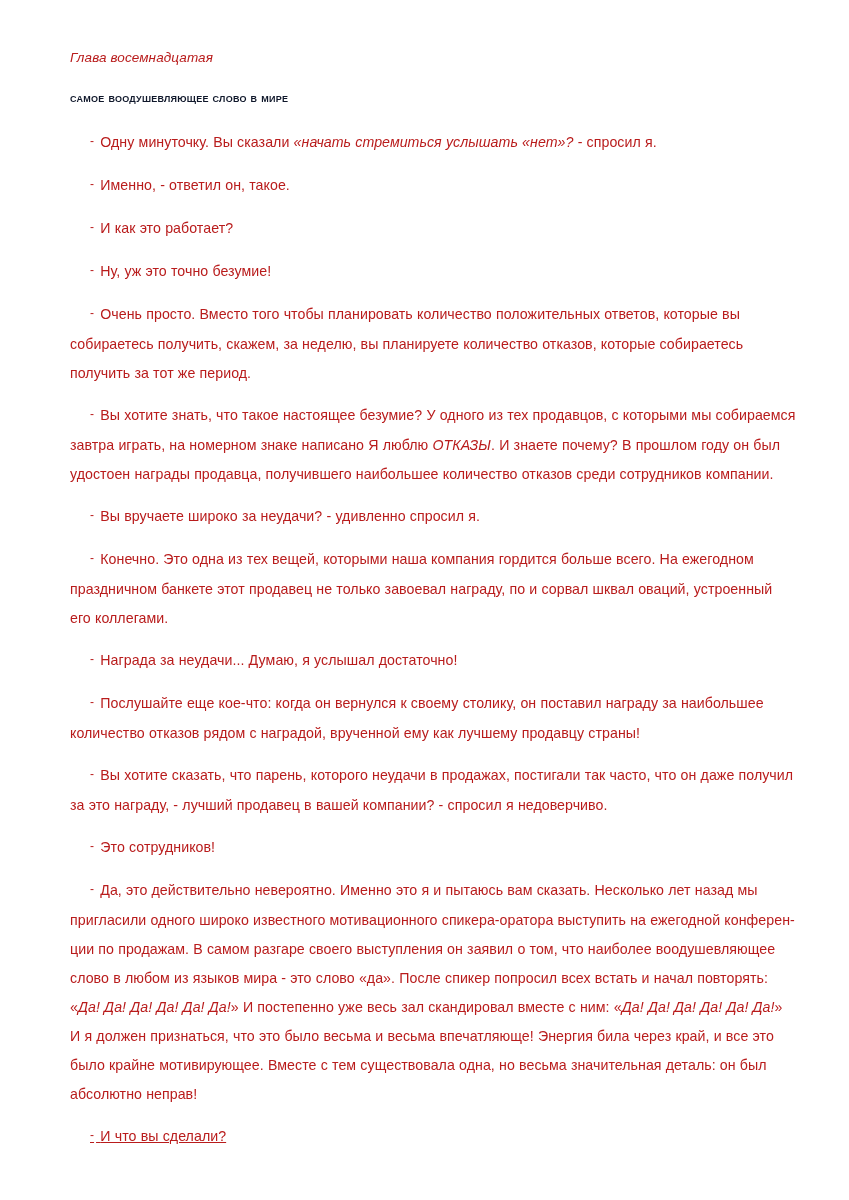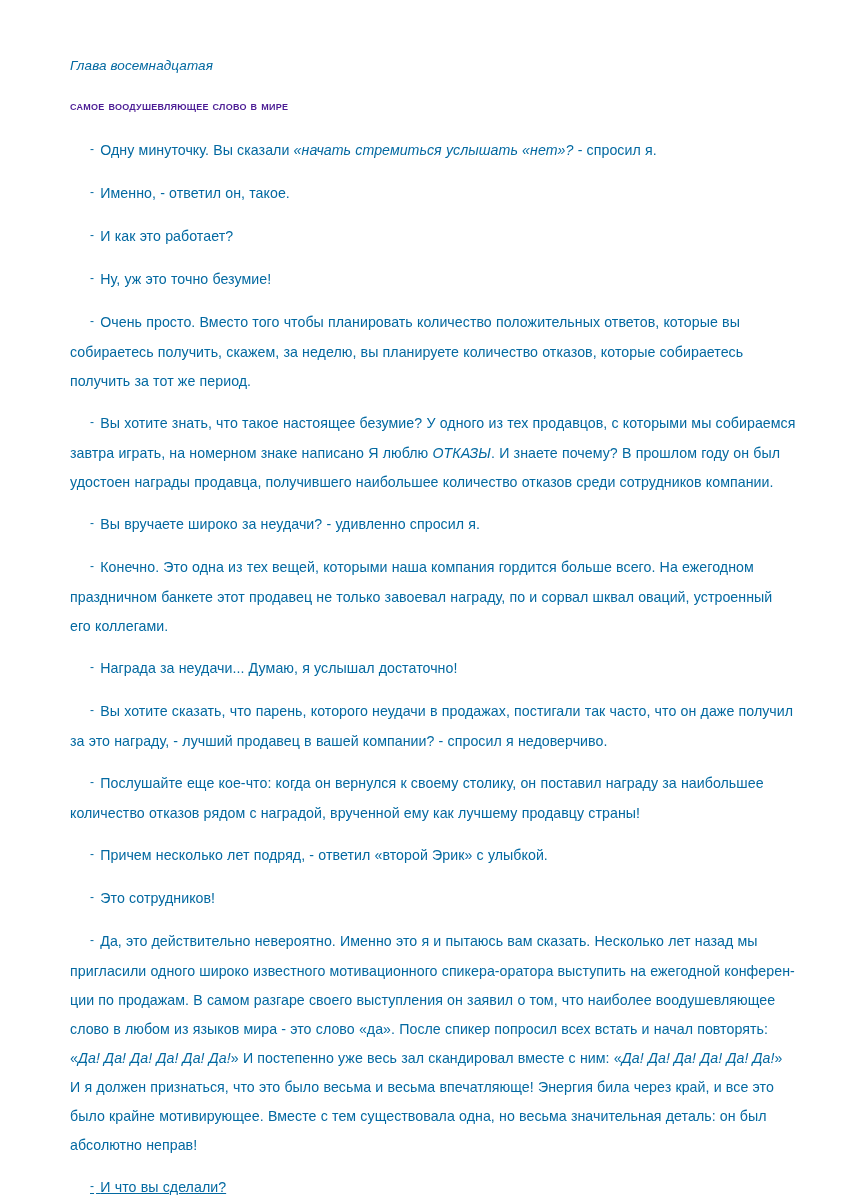"Глава восемнадцатая" .chapter-label { color: #0369a1 -> #b91c1c; margin: 8px 0 22px 0 -> 0 0 22px 0 }
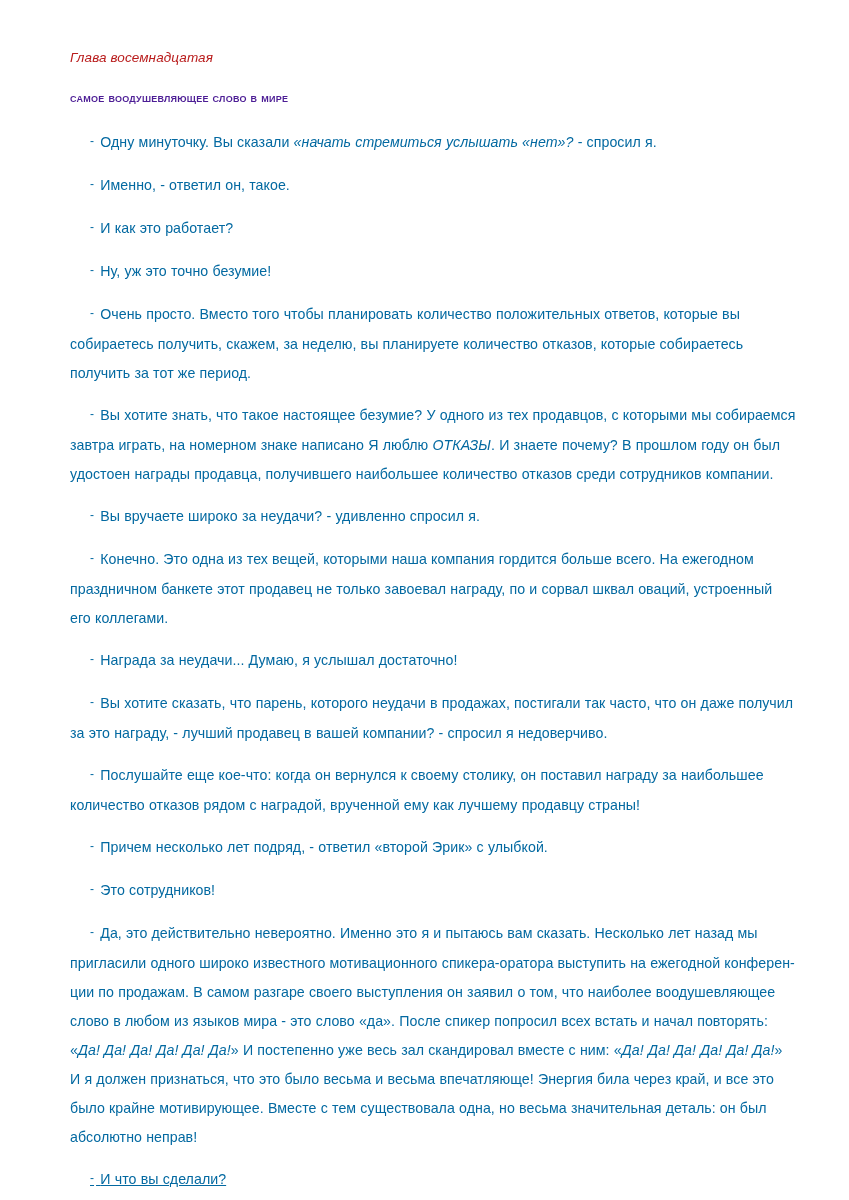"самое воодушевляющее слово в мире" .section-heading { color: #4c1d95 -> #0f172a }
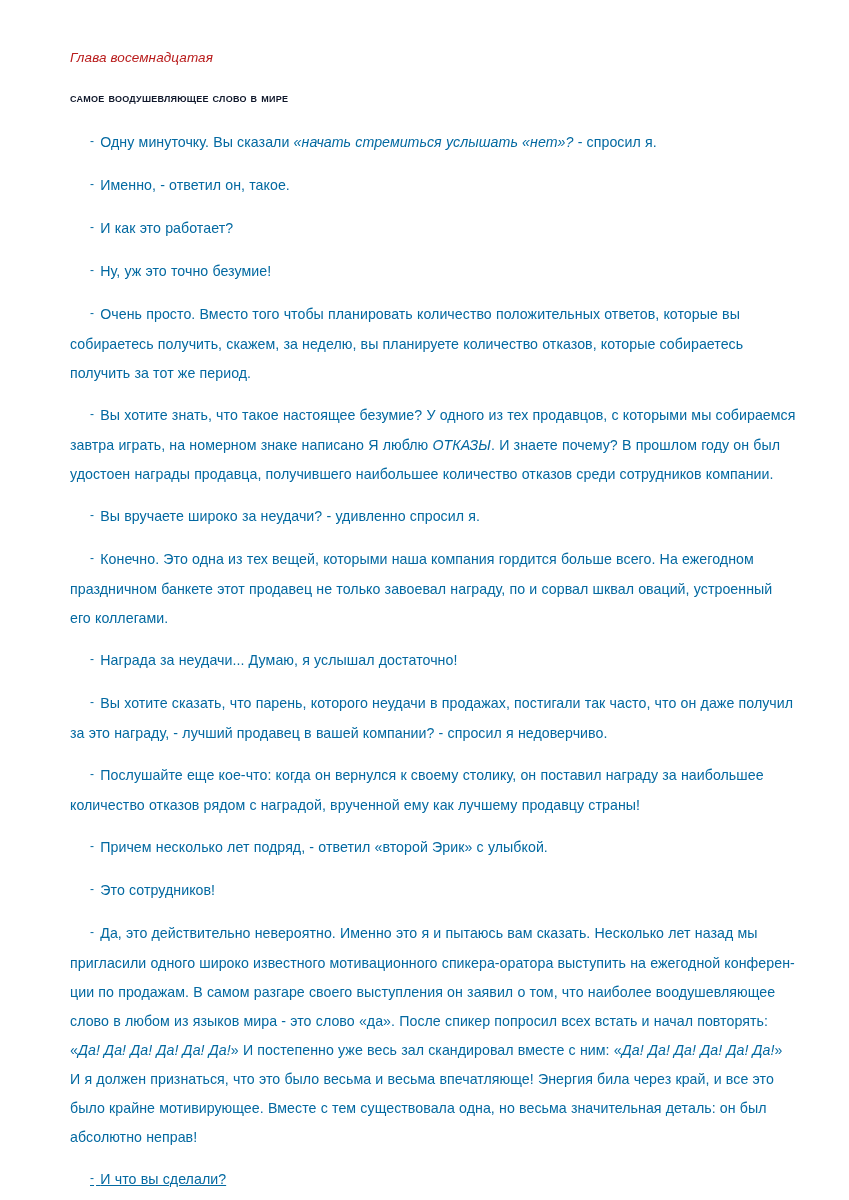"- Одну минуточку. Вы сказали" .para { color: #0369a1 -> #b91c1c }
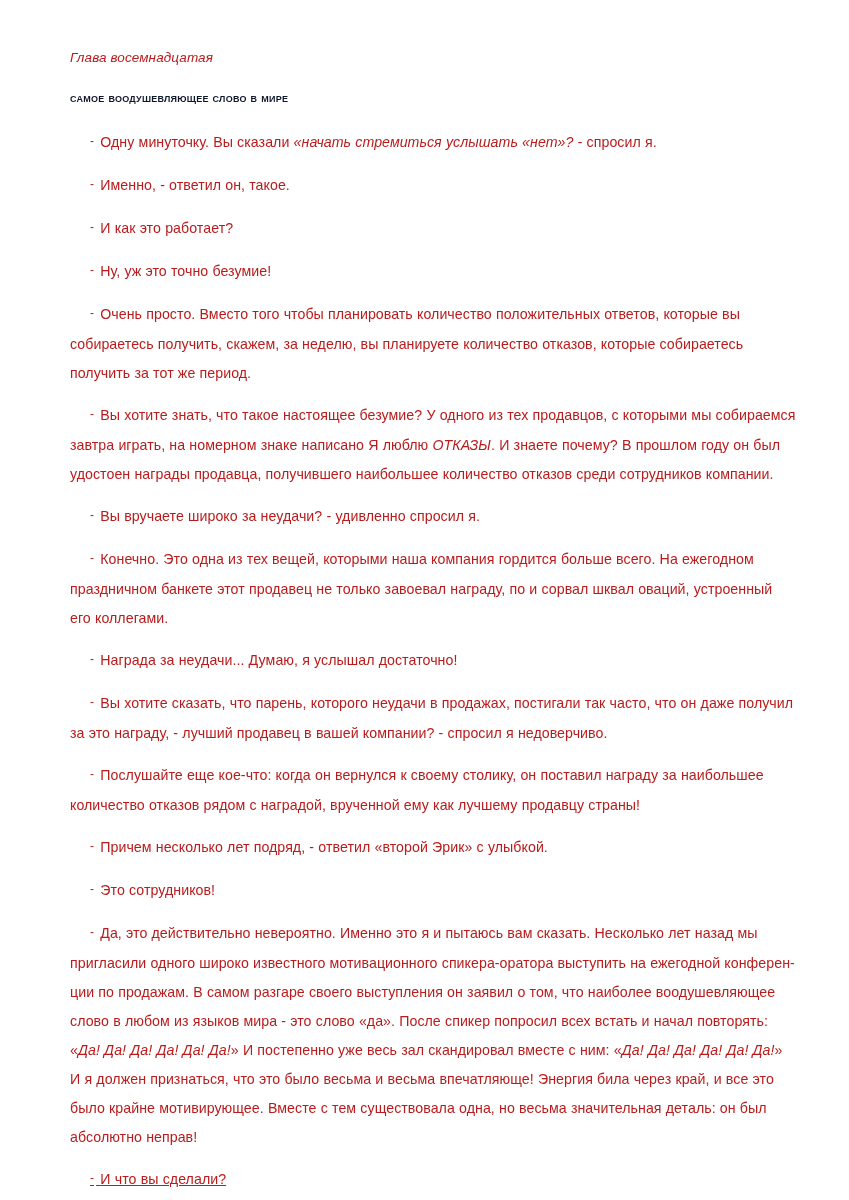"- Вы хотите сказать, что" div.para { order: before "- Послушайте еще кое-что: когда" -> after "- Послушайте еще кое-что: когда" }
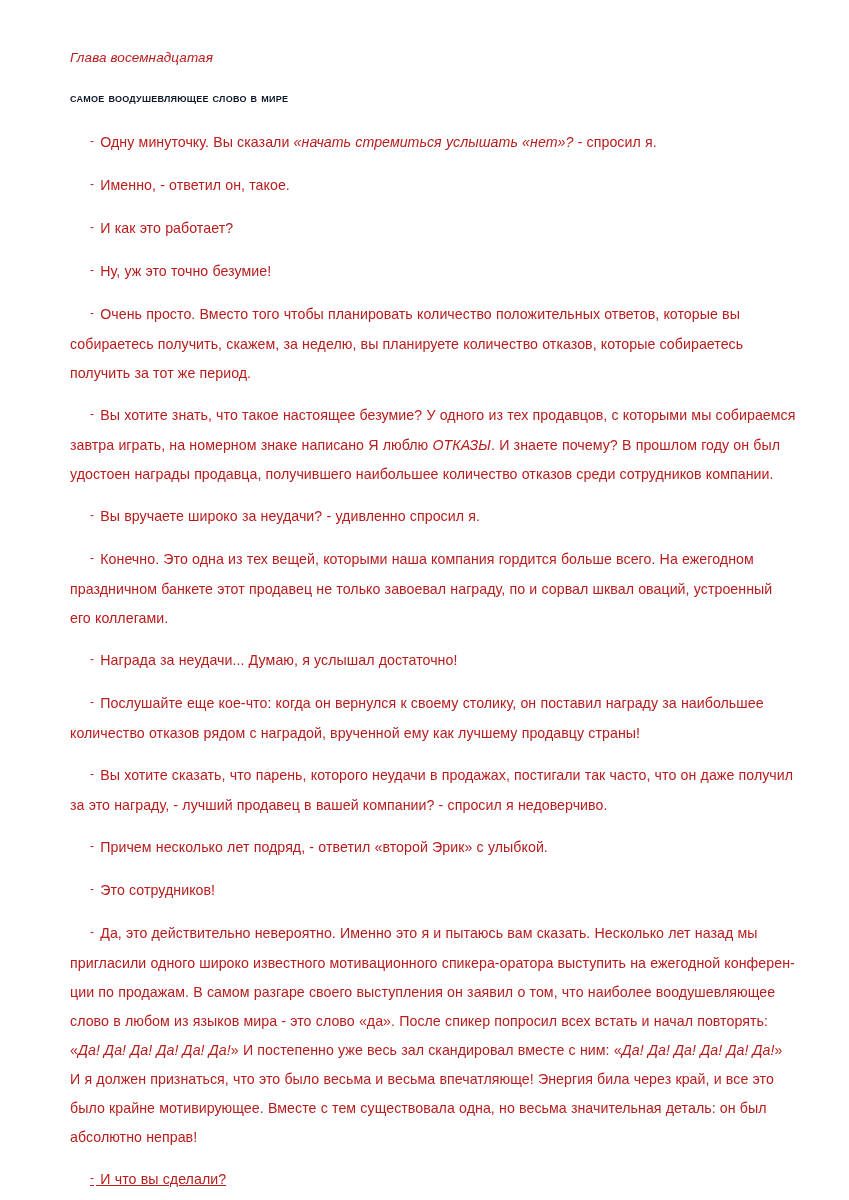"- Причем несколько лет подряд," div.para { html: <div><span>-</span> <span>Причем несколько лет подряд, - ответил «второй Эрик» с улыбкой.</span></div> -> none }
